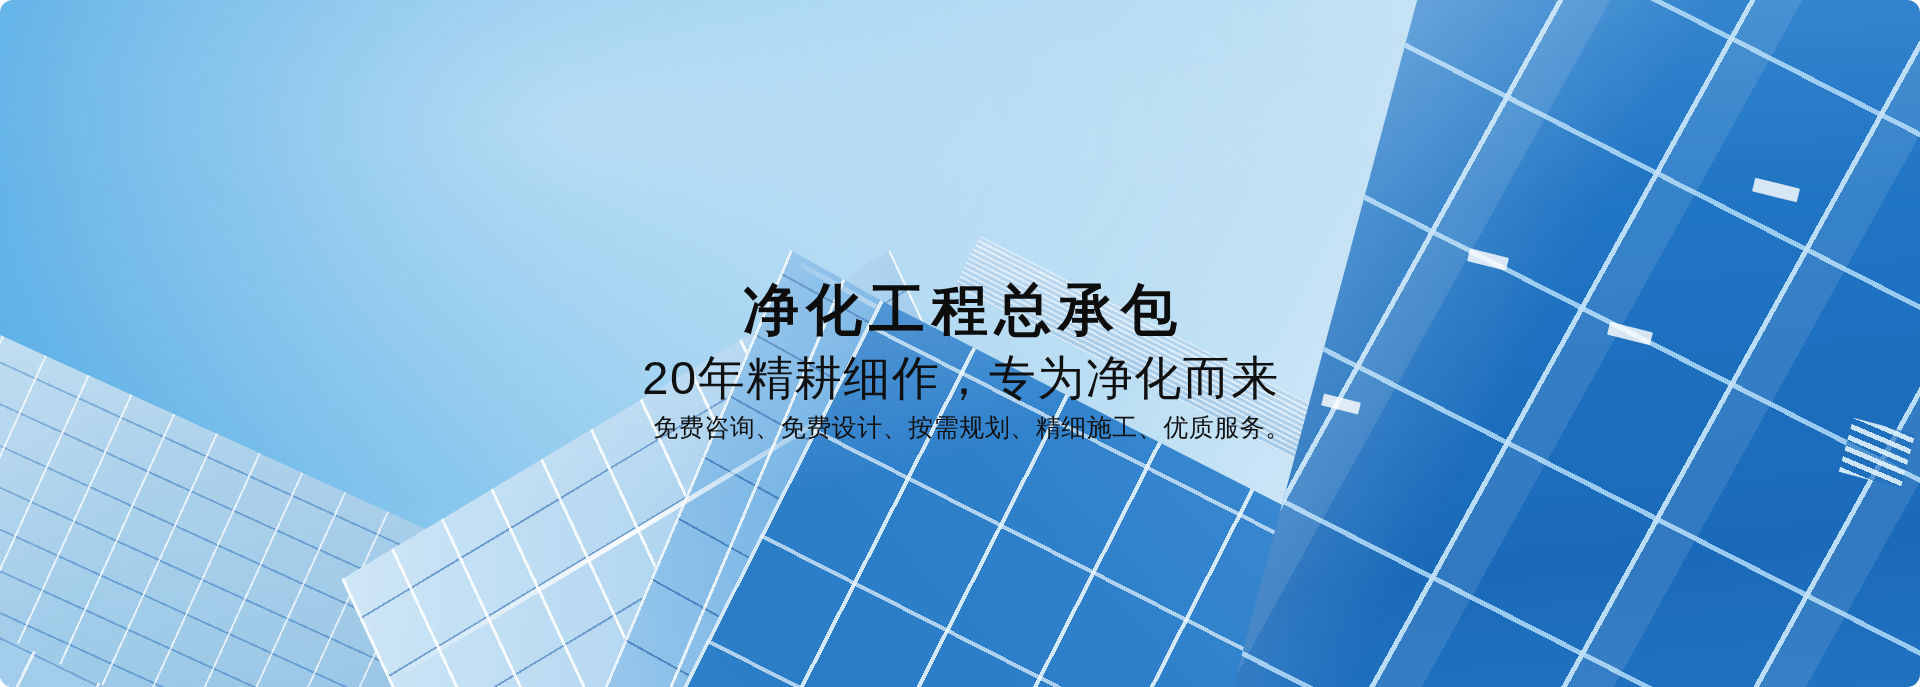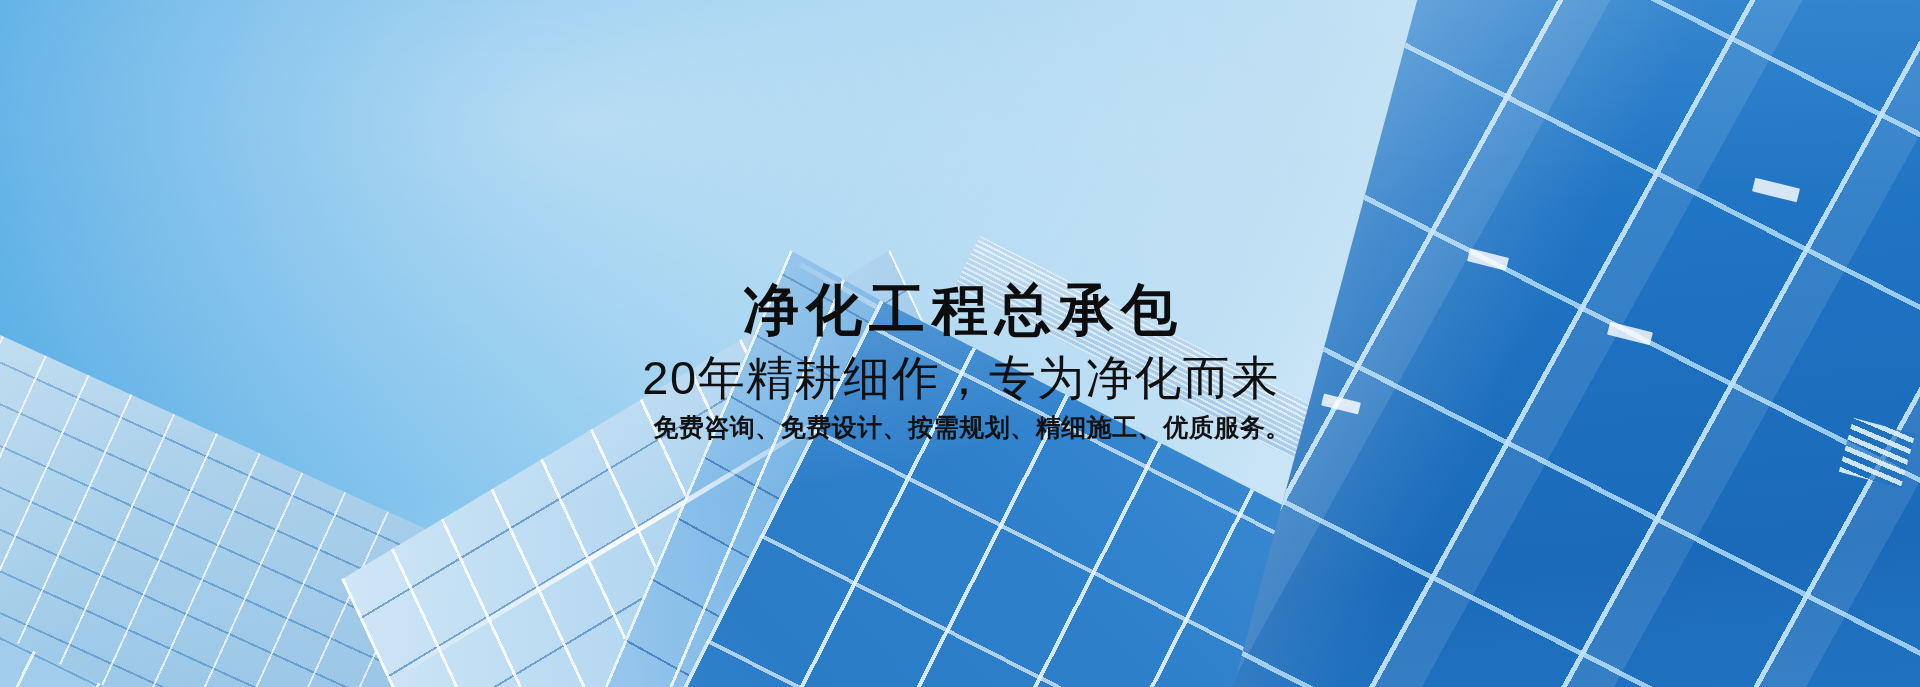"净化工程总承包" #banner { border-radius: none -> 13px }
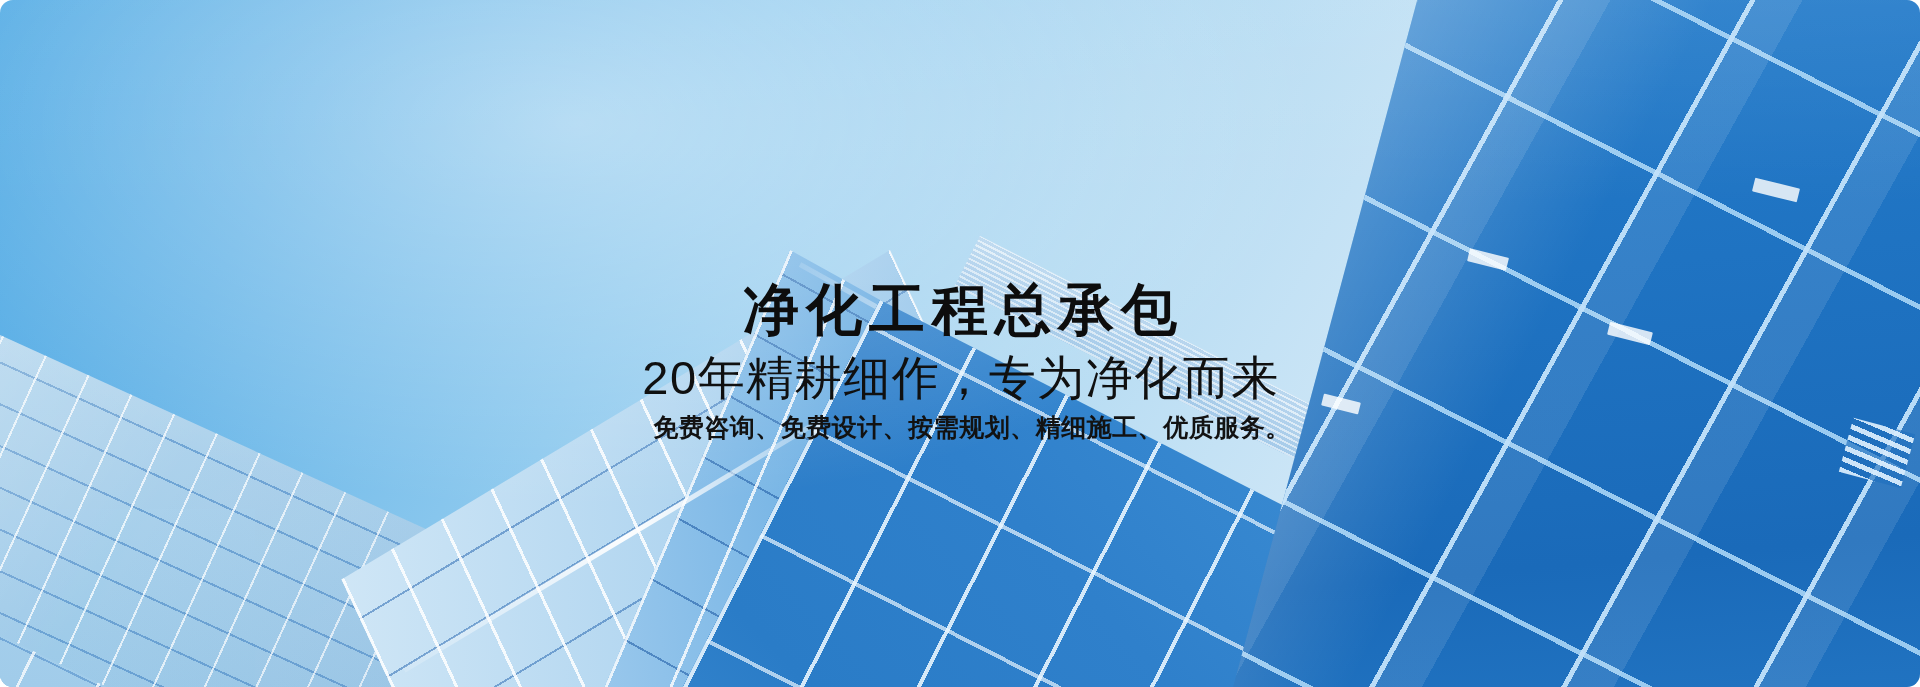"免费咨询、免费设计、按需规划、精细施工、优质服务。" #tagline { font-weight: 700 -> 400 }
